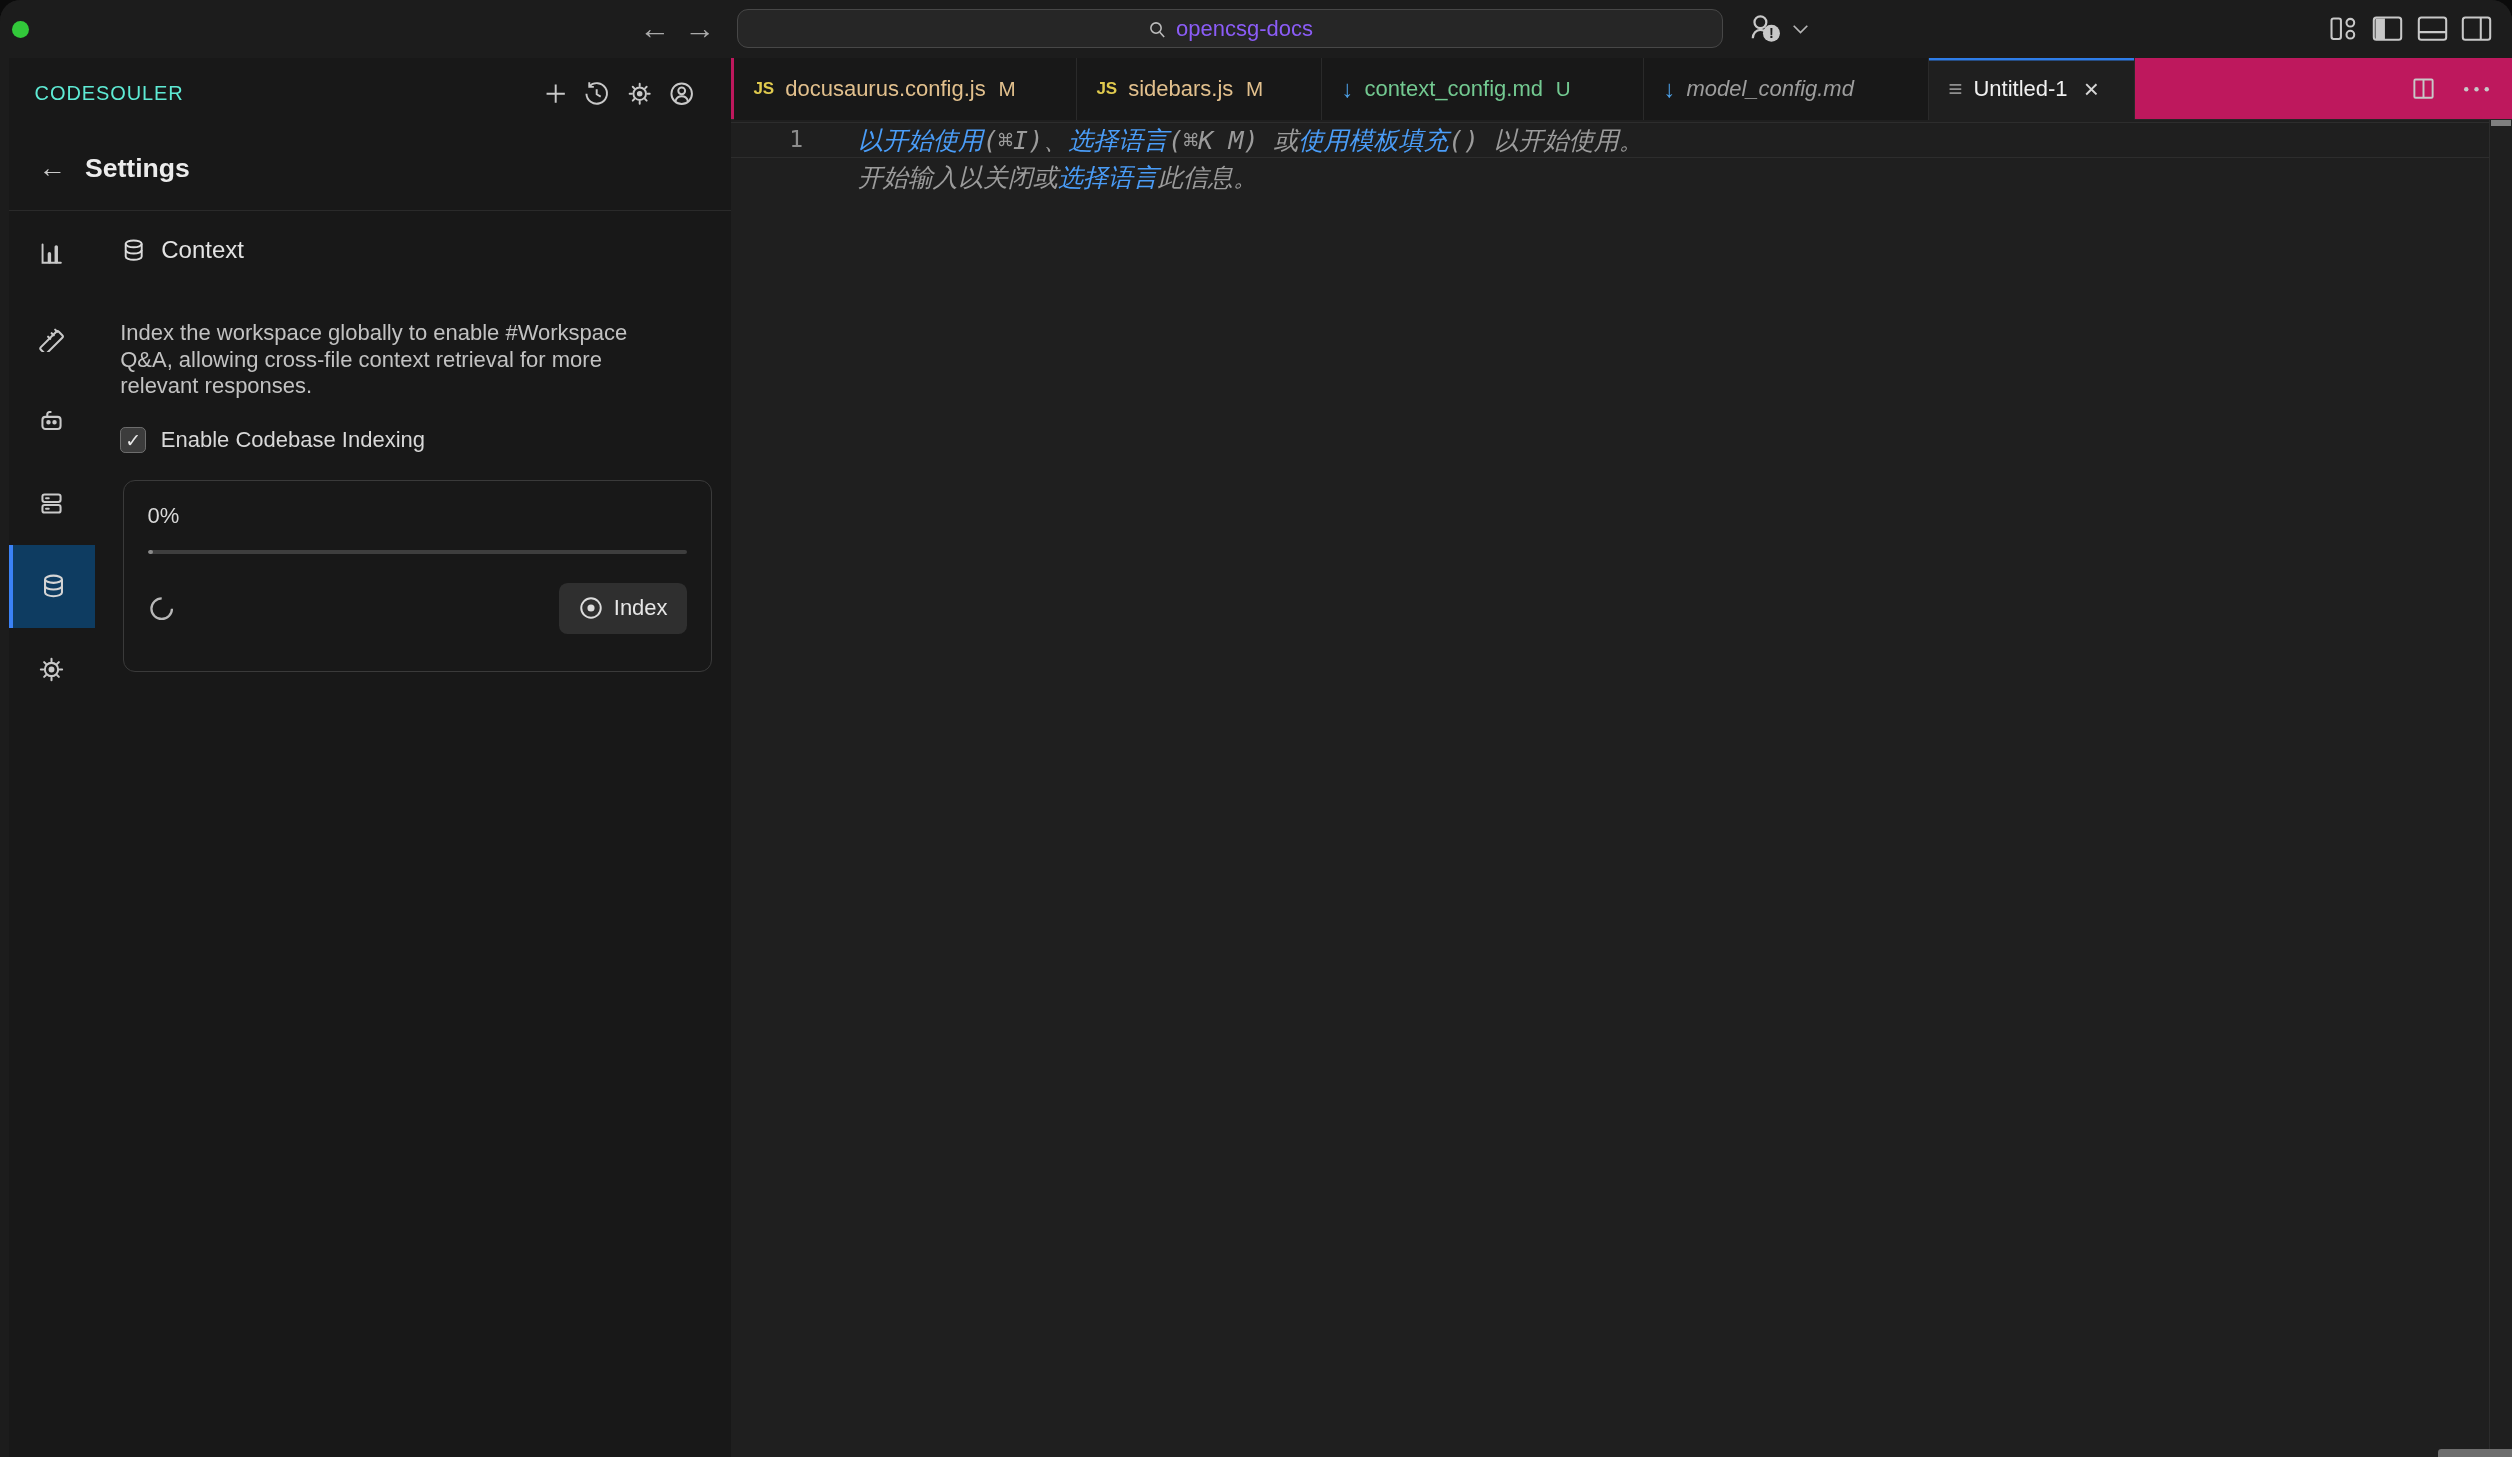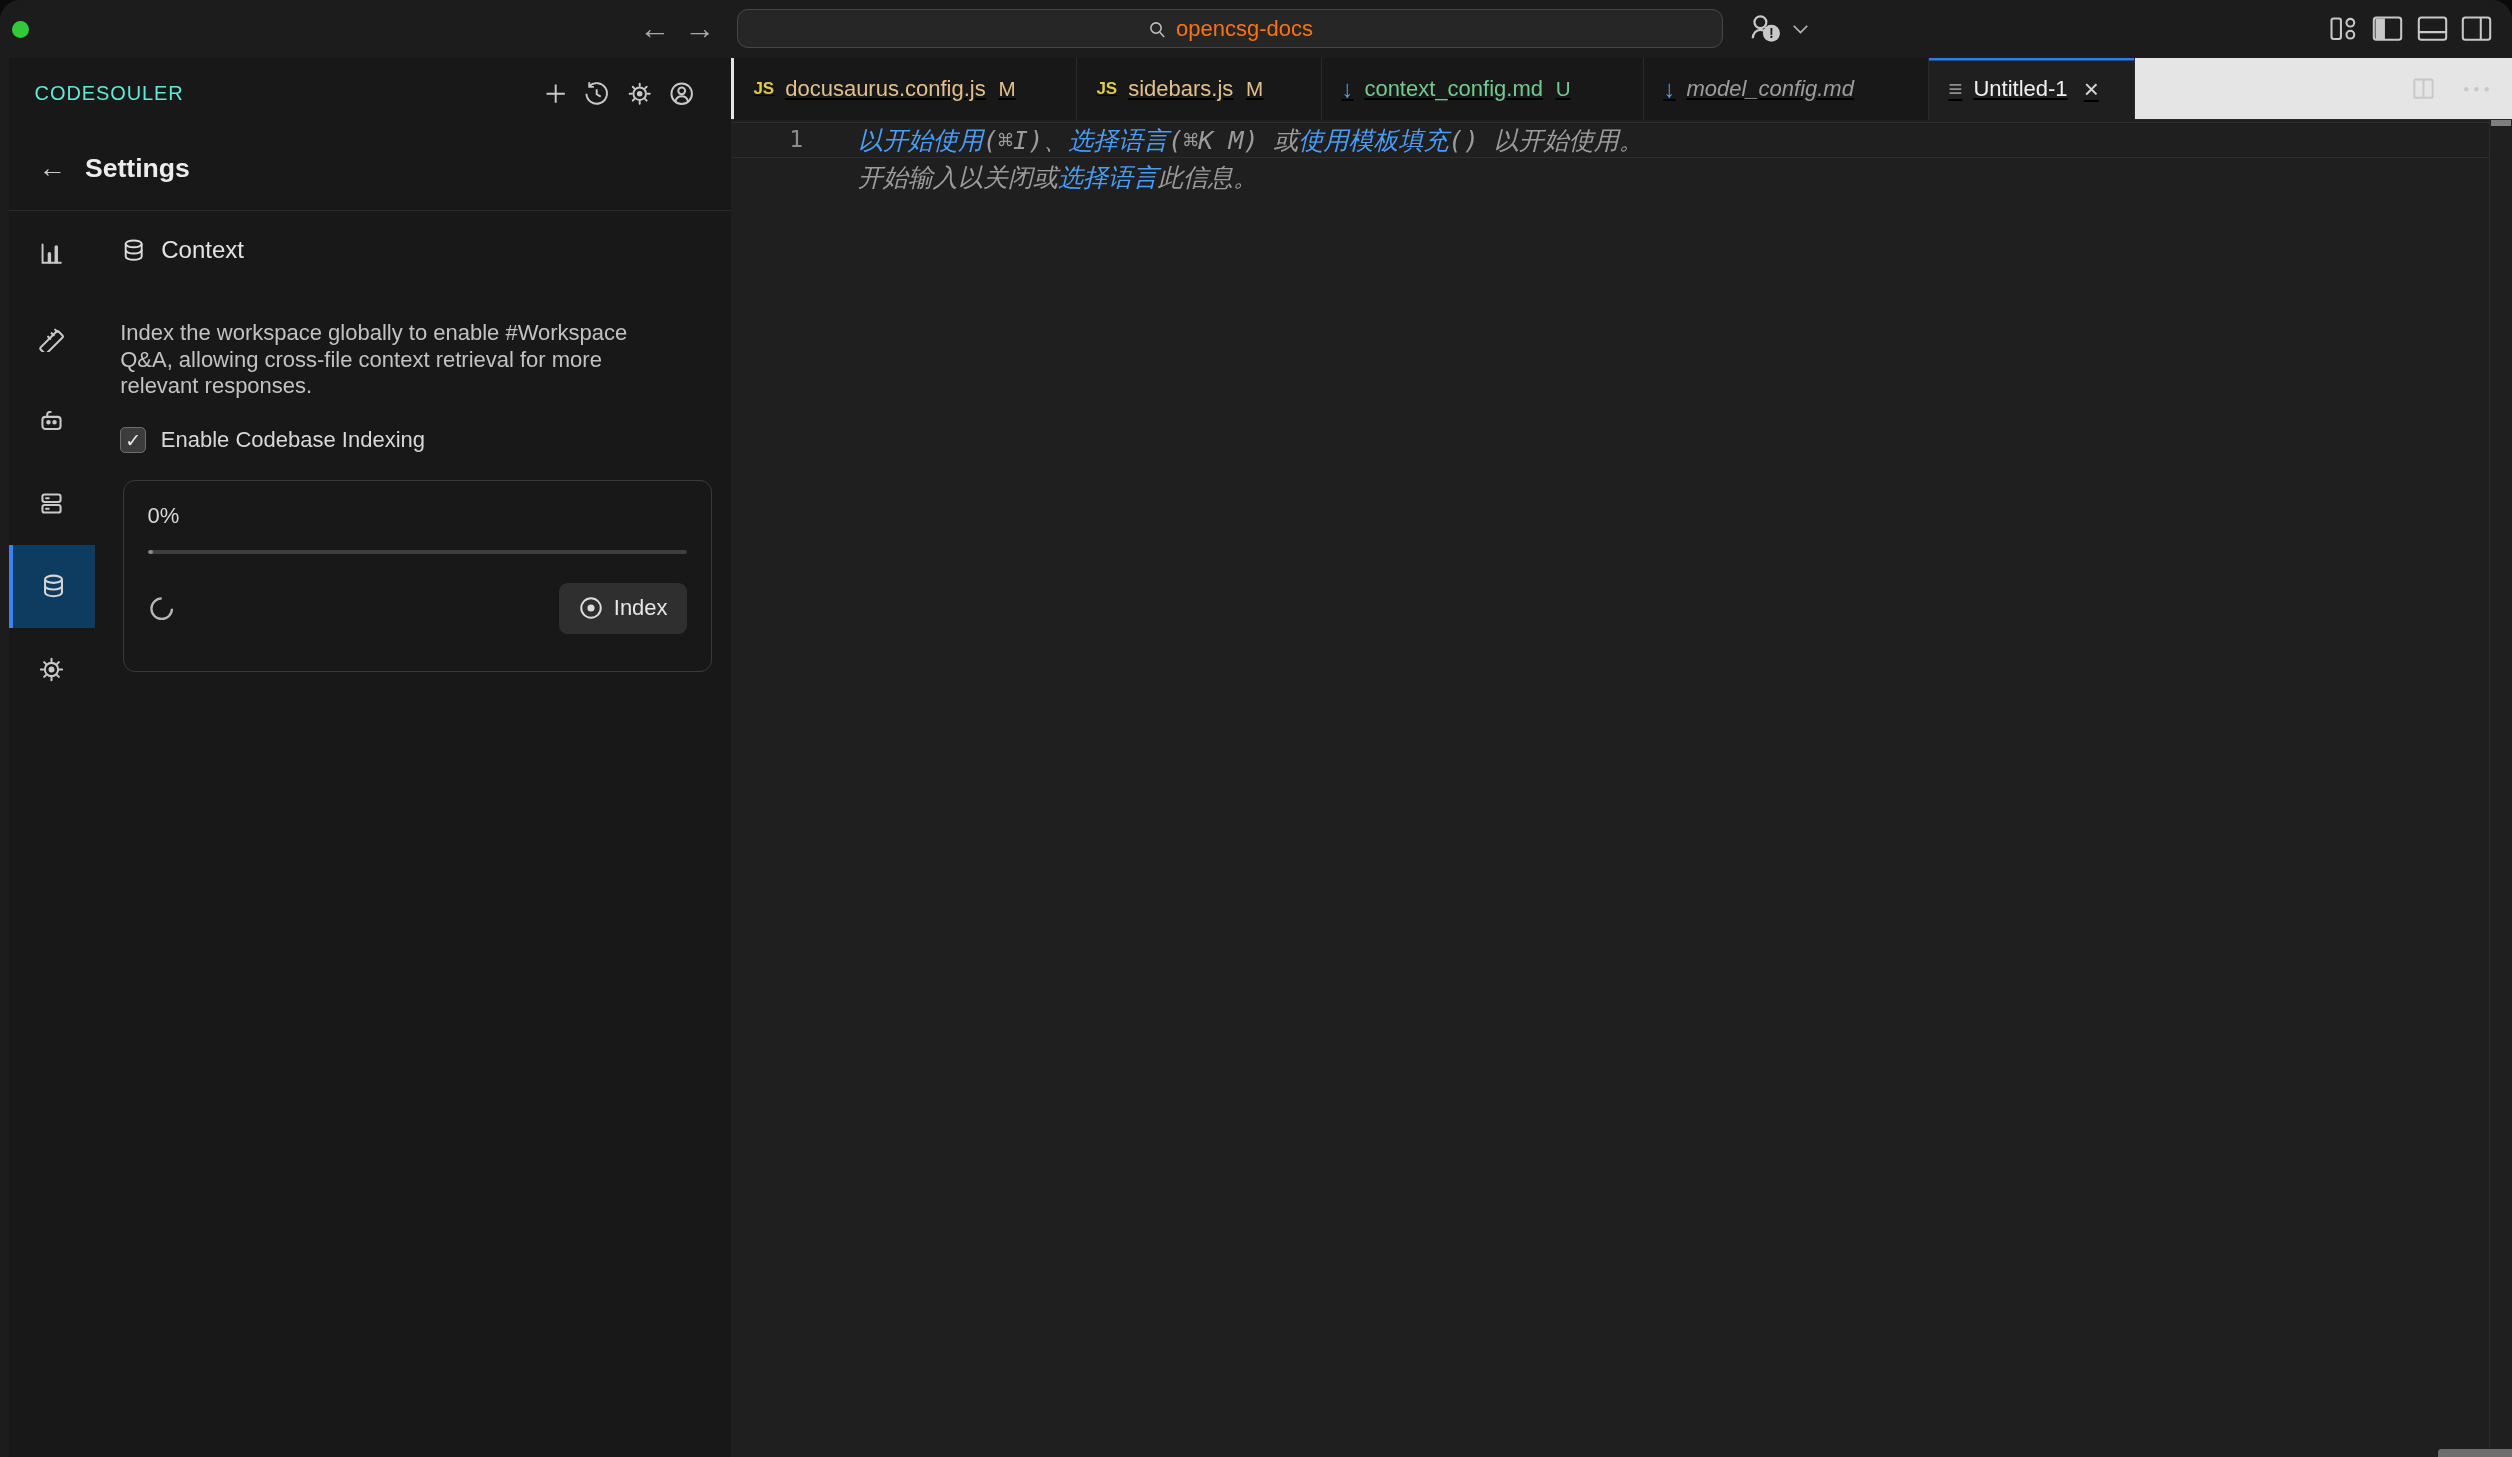"opencsg-docs" .searchbox .stext { color: #f97316 -> #8b5cf6 }
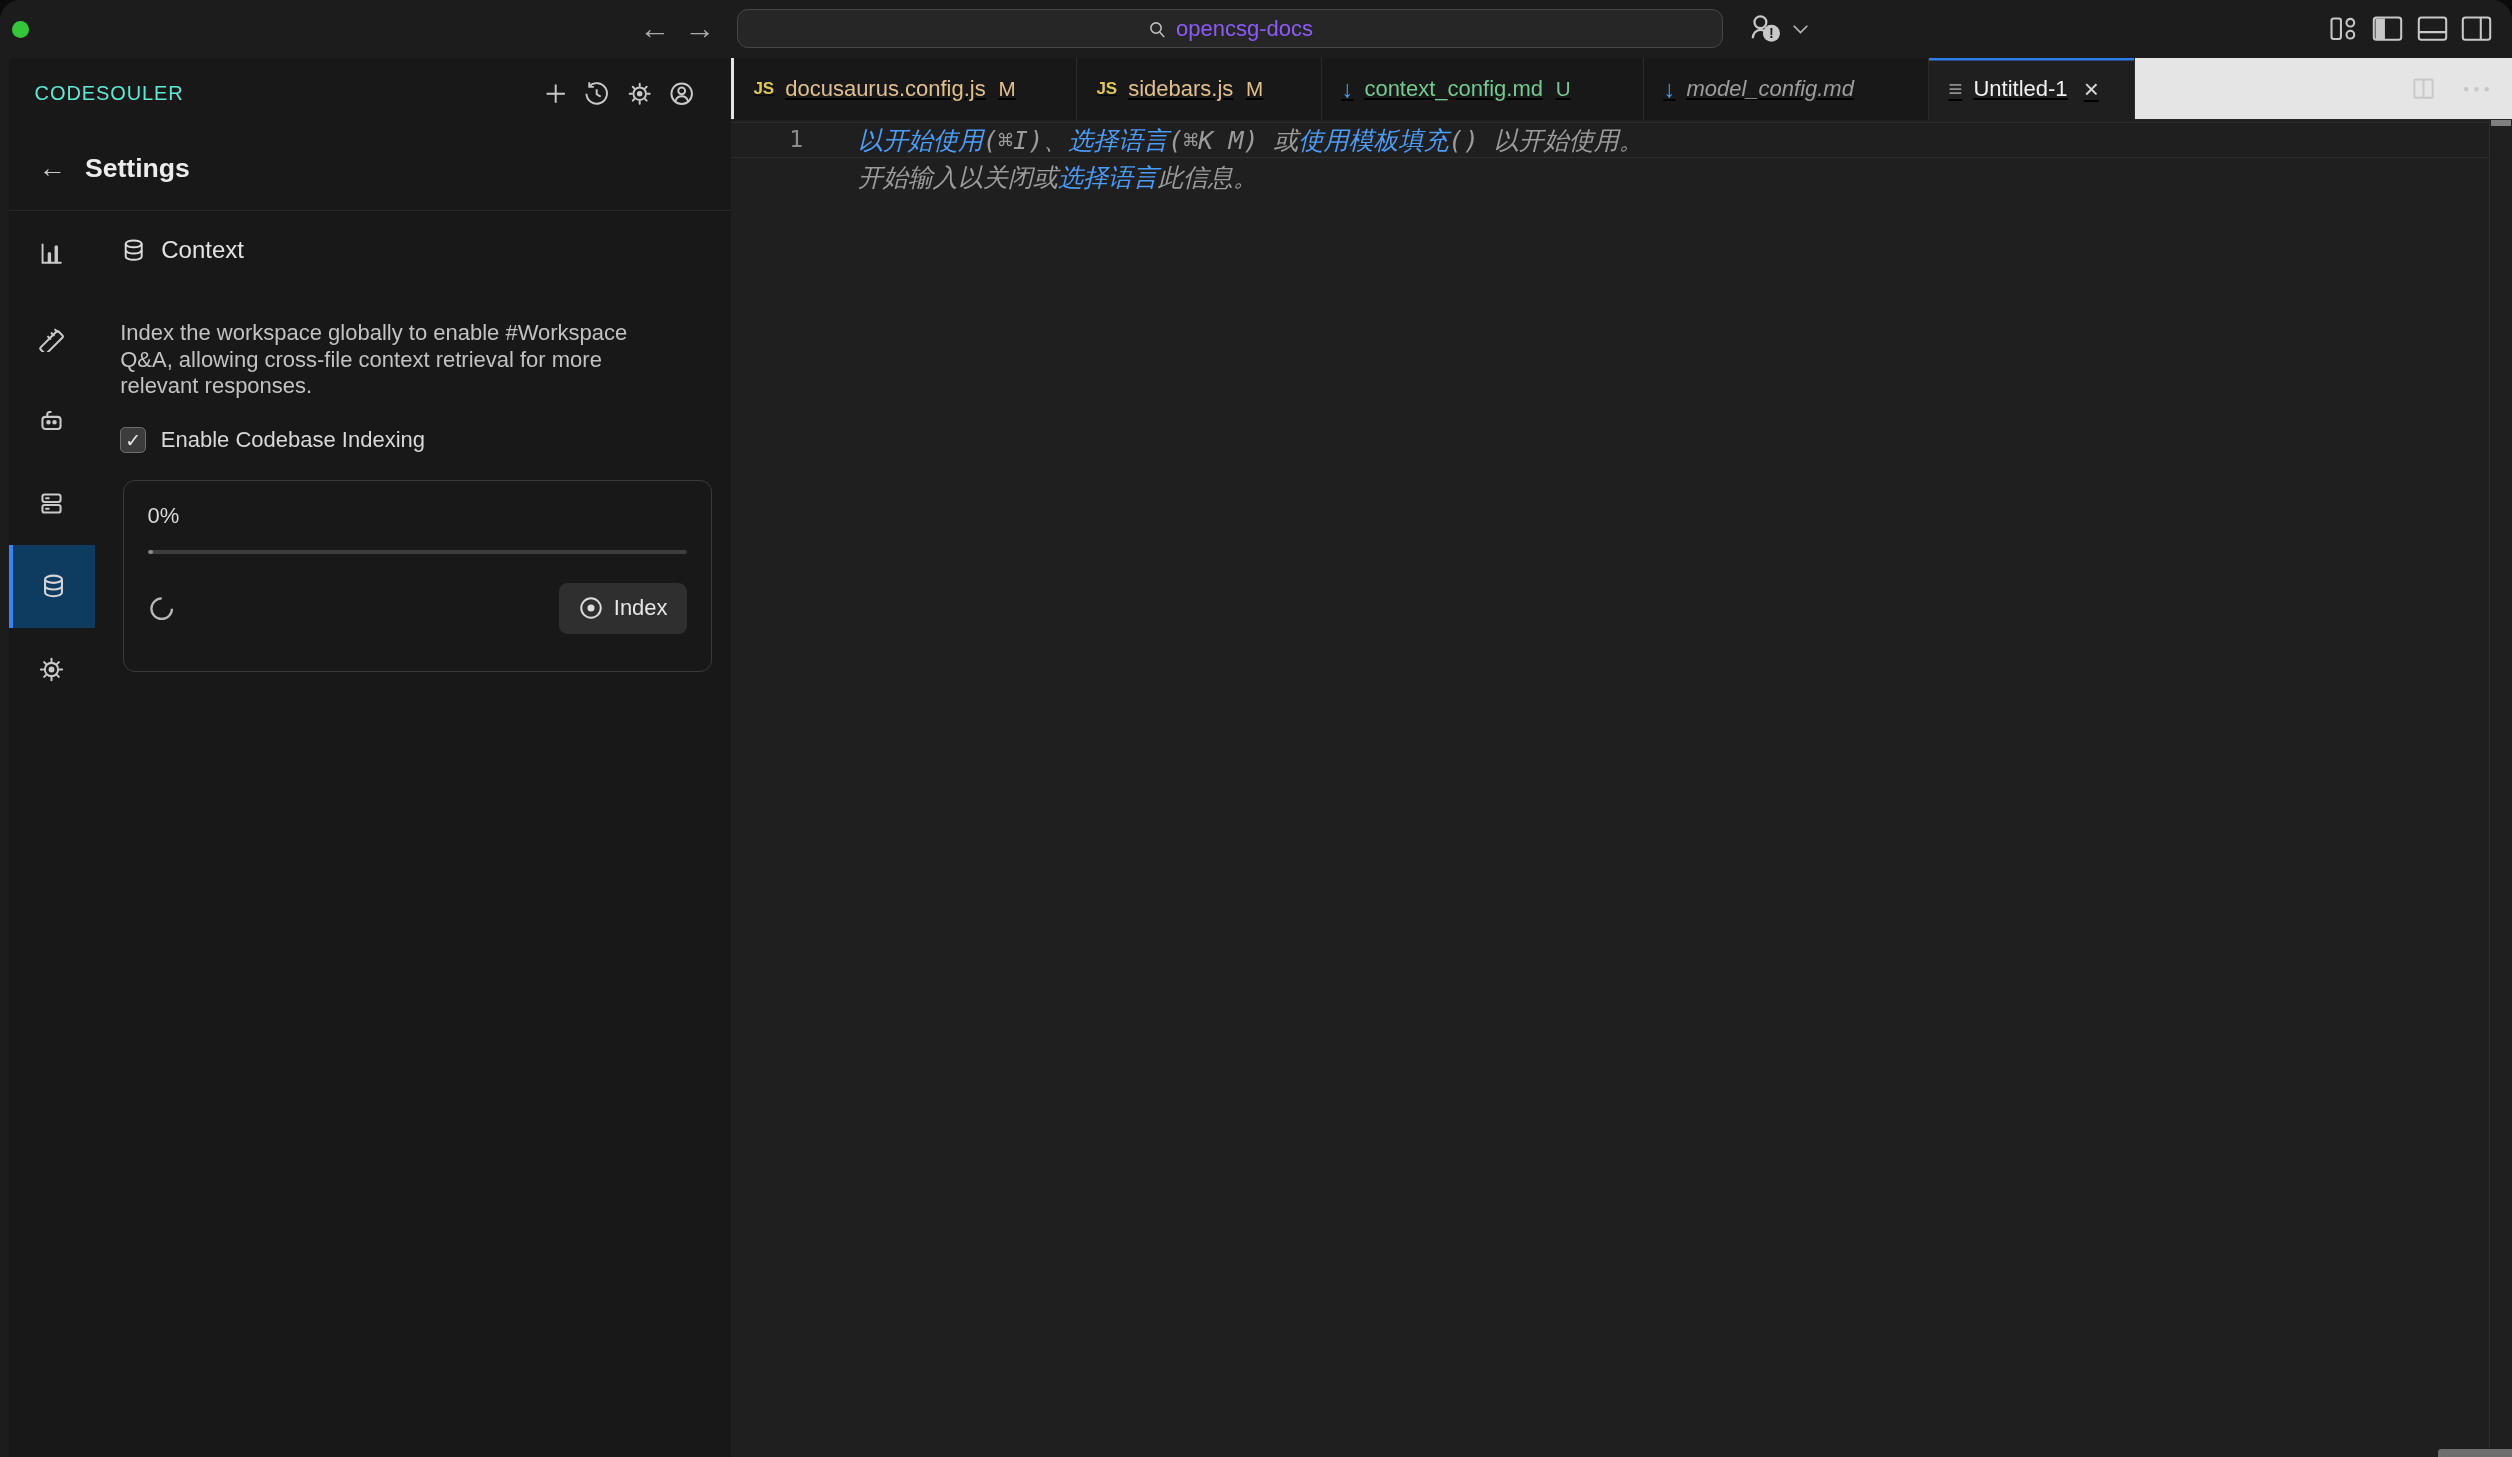"JS" .tabbar { background: #e5e5e5 -> #be185d; text-decoration: underline -> none }
